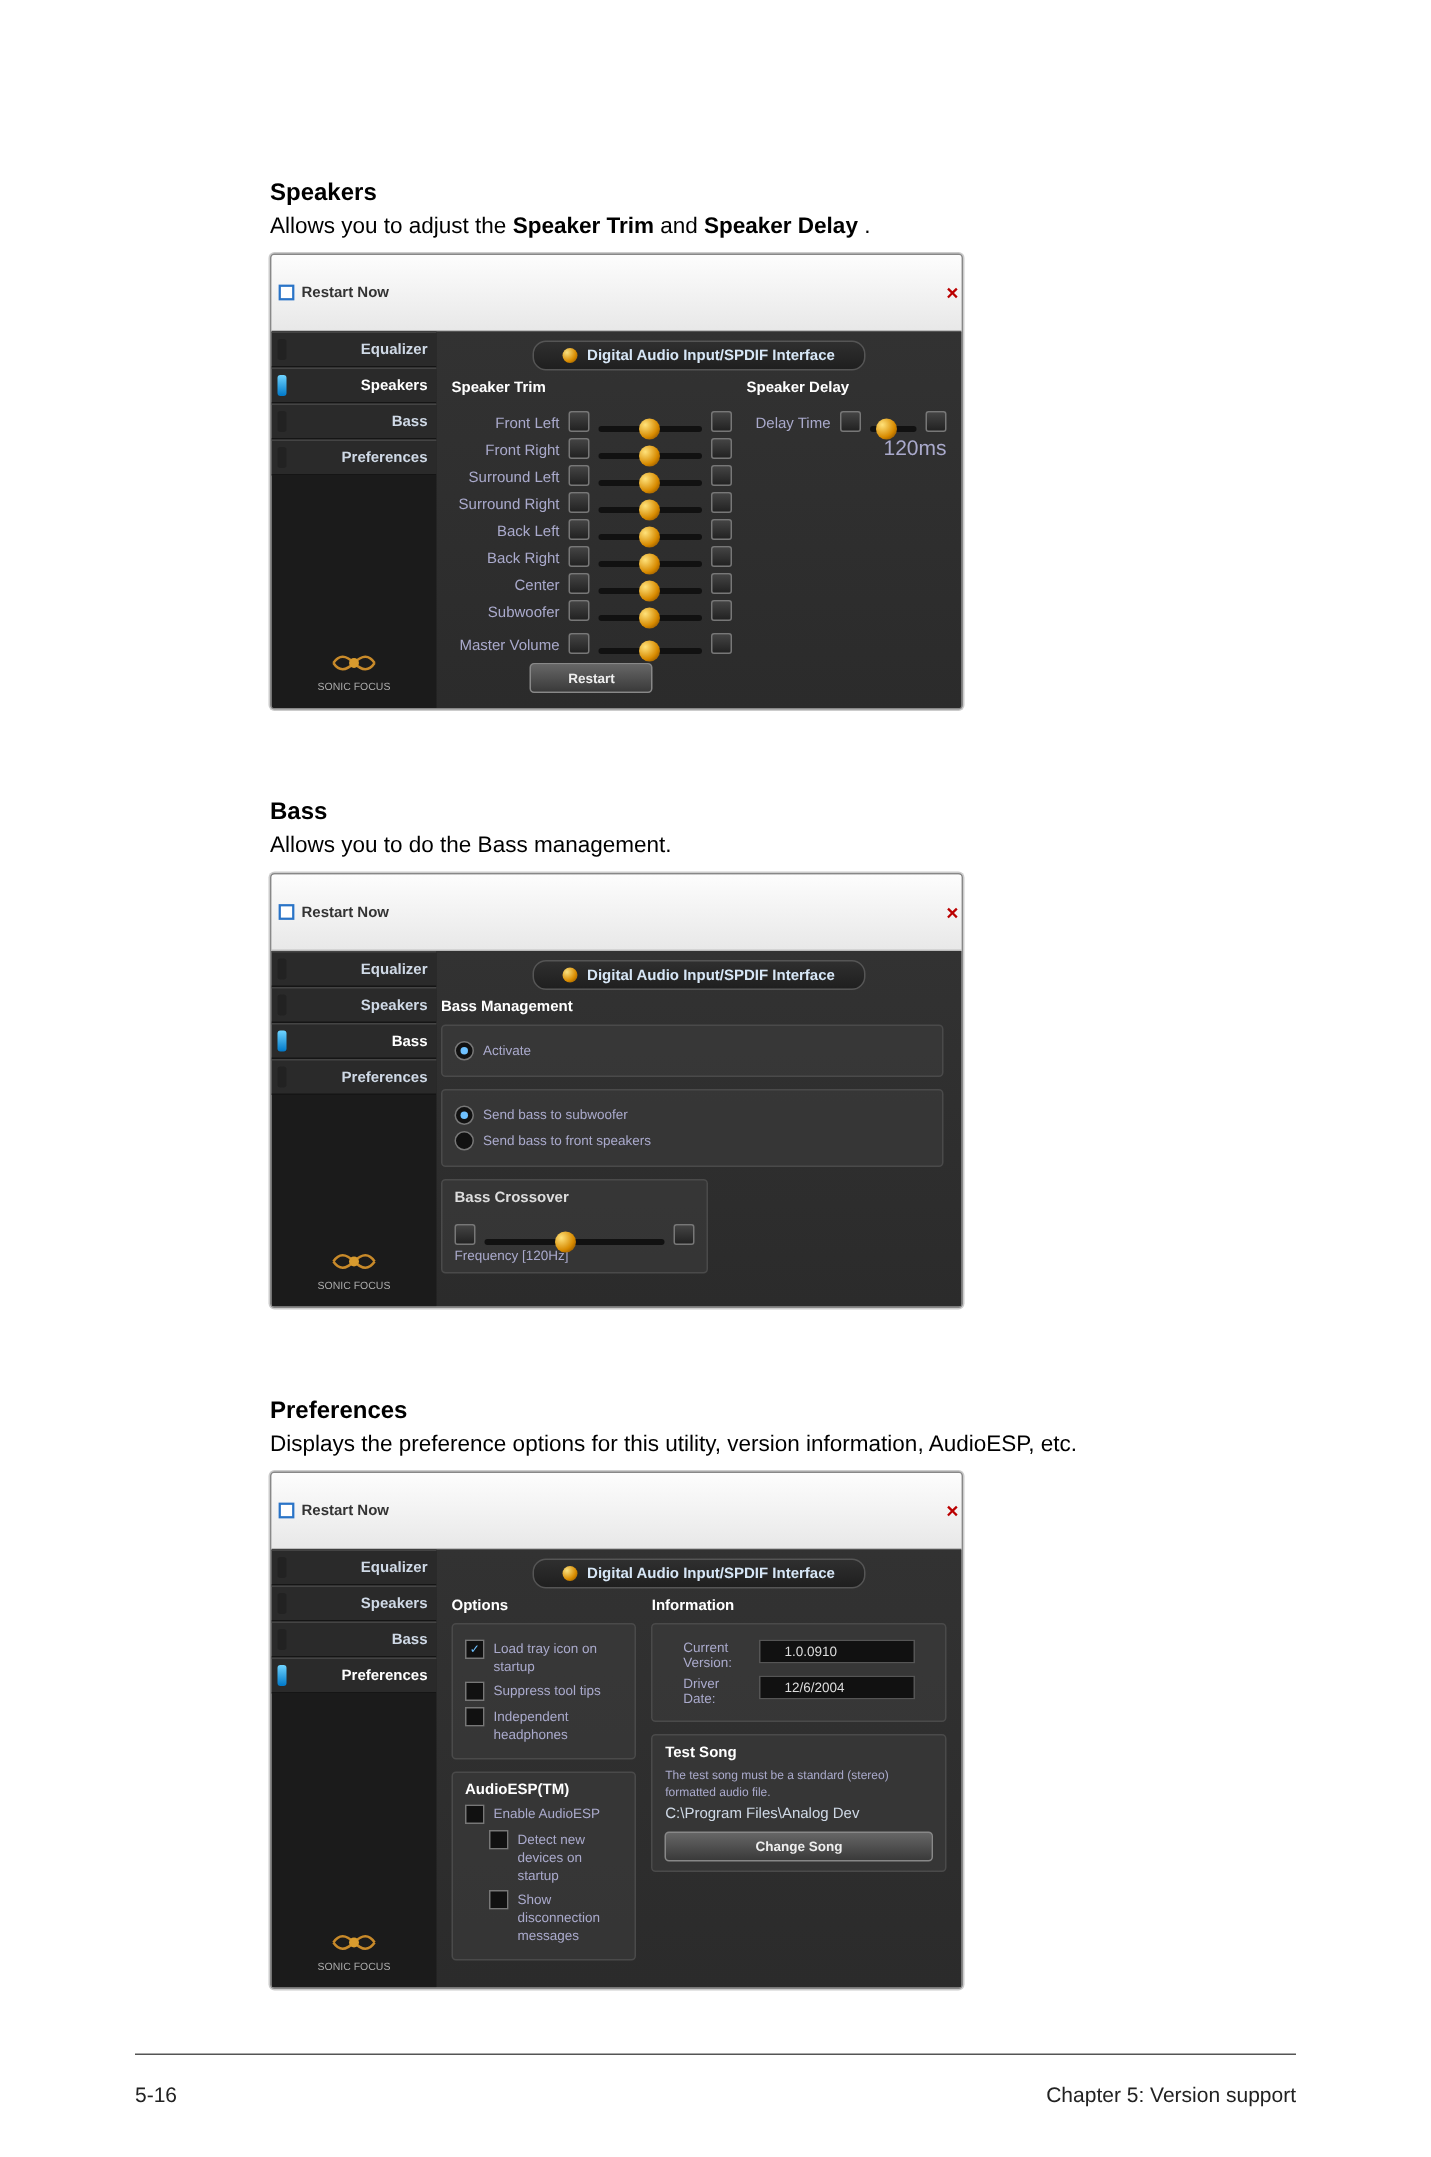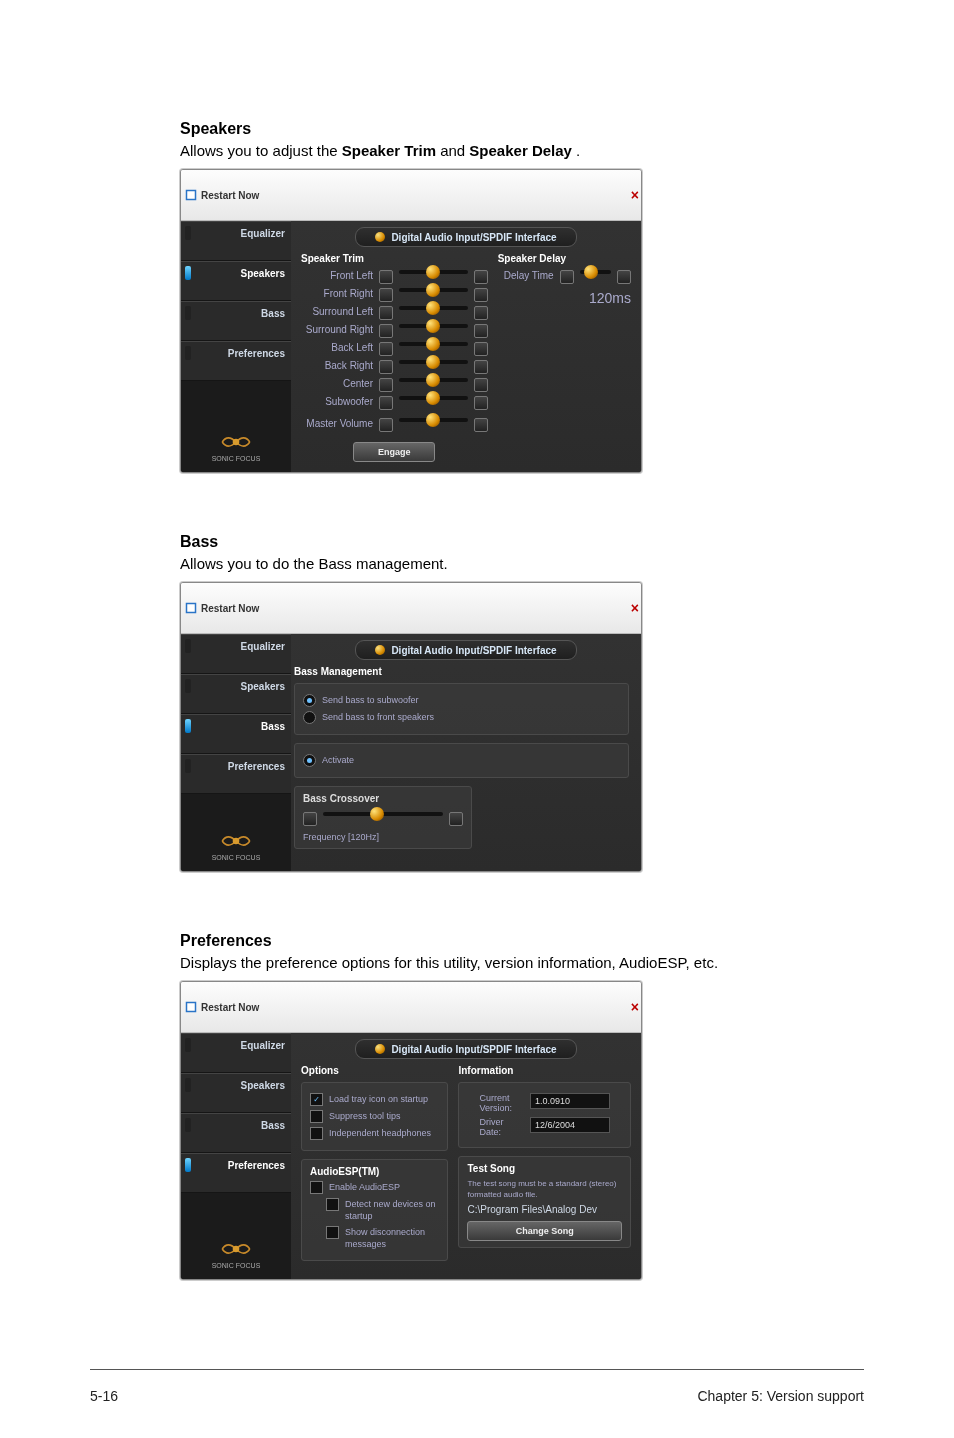"Equalizer" div.tab { padding: 0 6px 16px 4px -> 0 6px 0 4px }
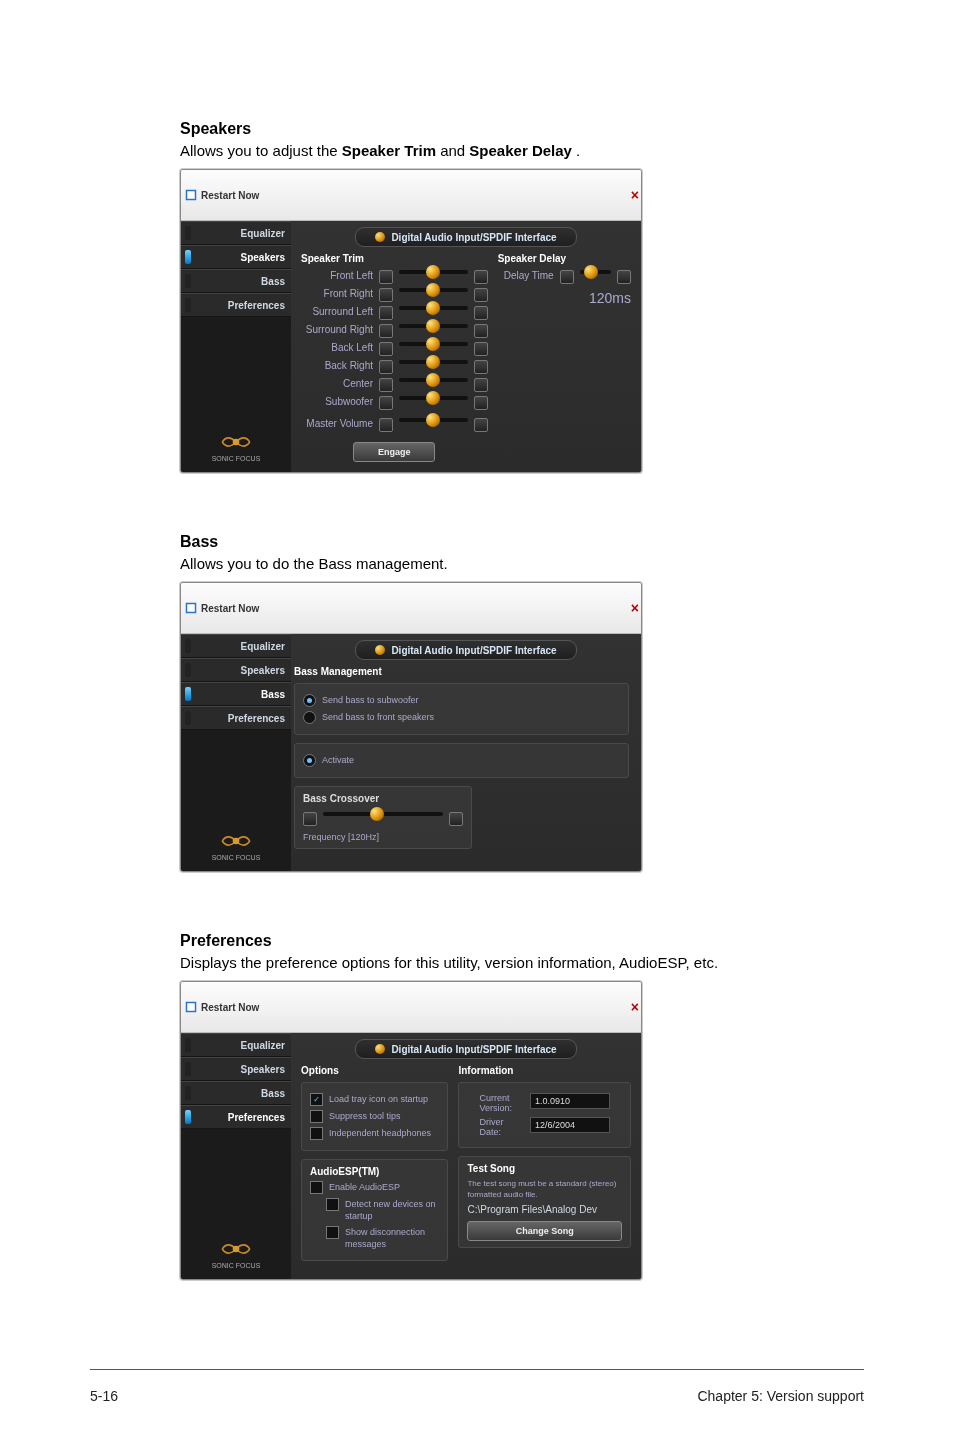"Front Left" .slider-row { align-items: flex-start -> flex-end }
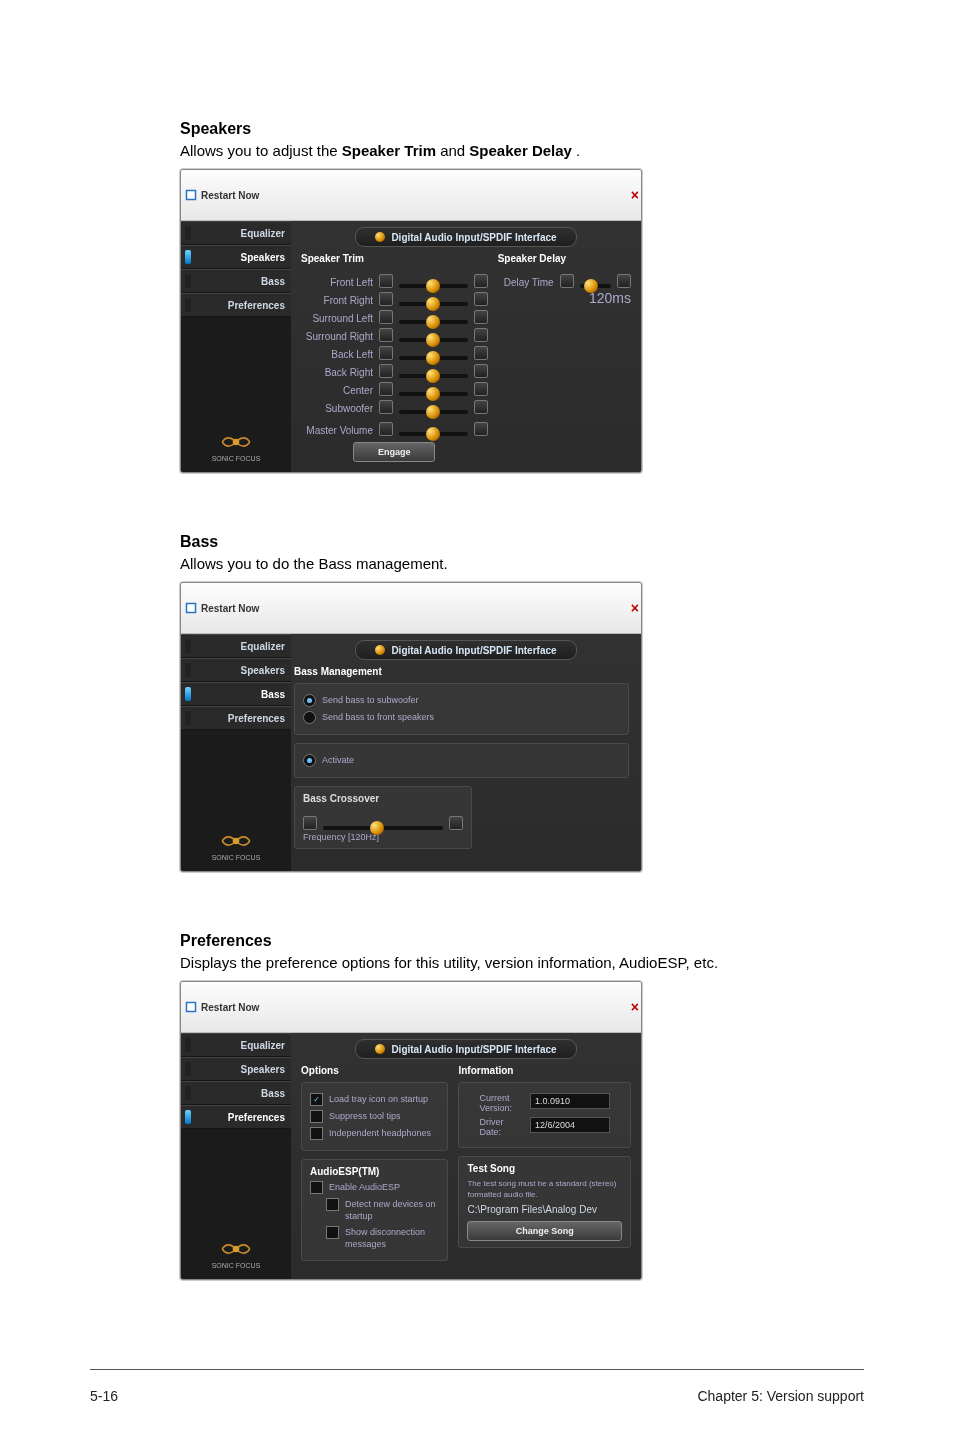"Engage" span { text: Engage -> Restart }
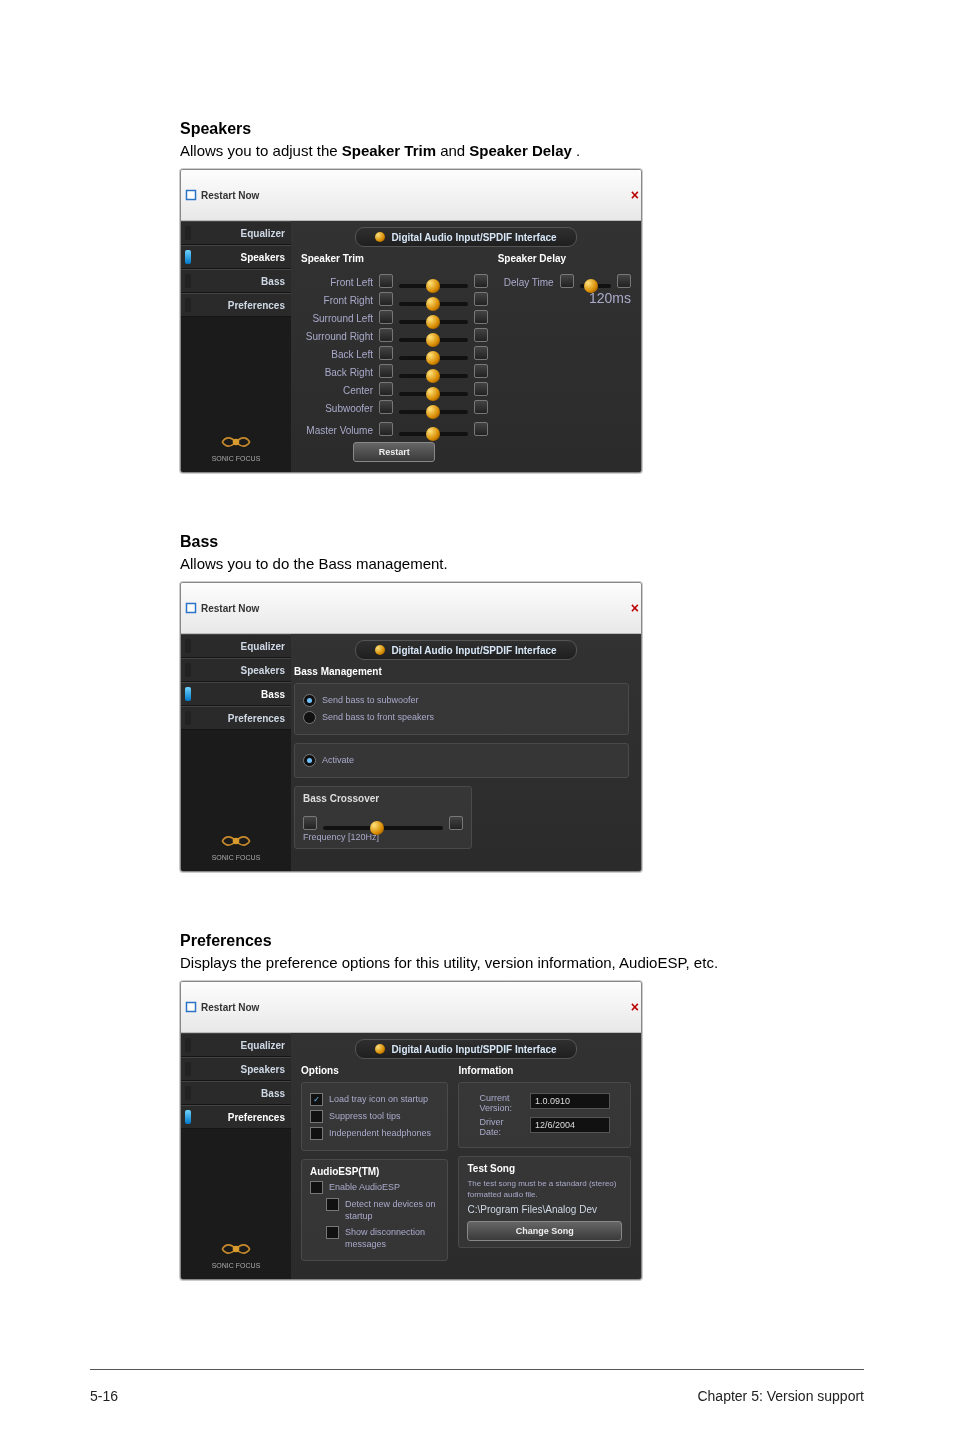"Send bass to subwoofer" div.grp { order: before "Activate" -> after "Activate" }
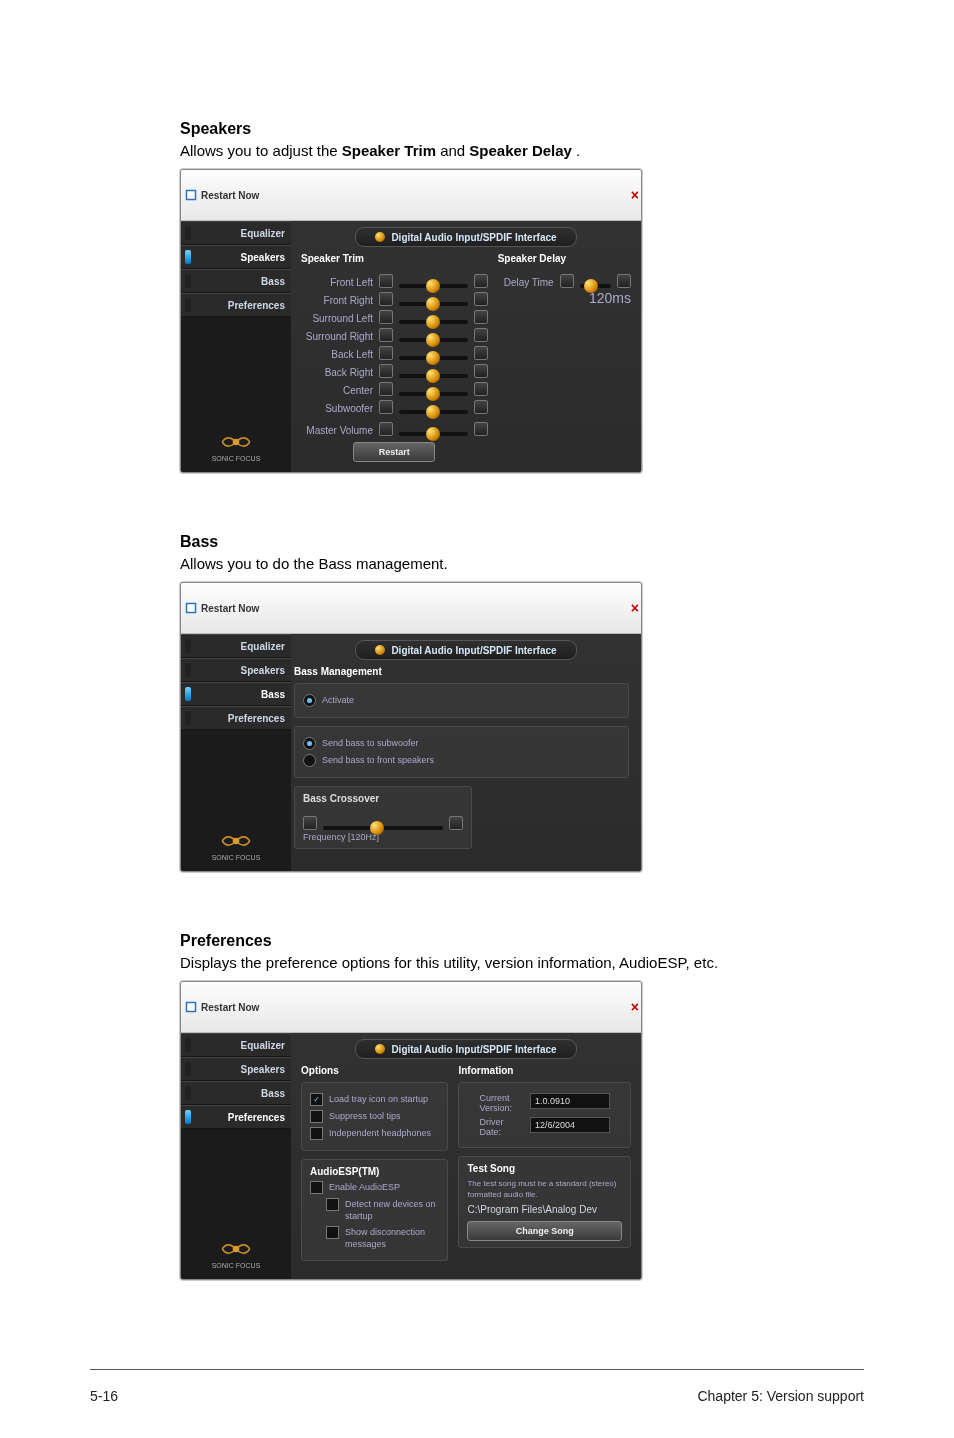"1.0.0910" .info-row .v { padding: 0 4px -> 0 16px }
